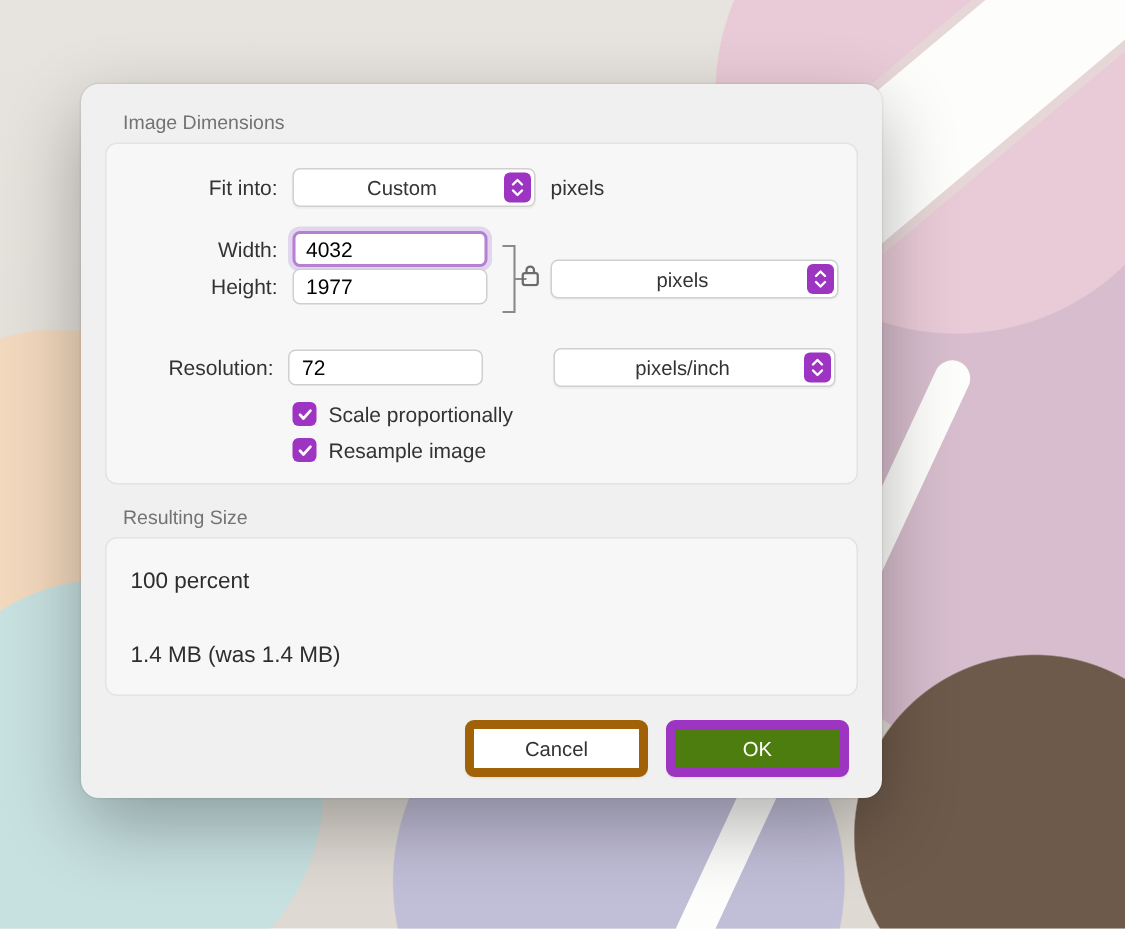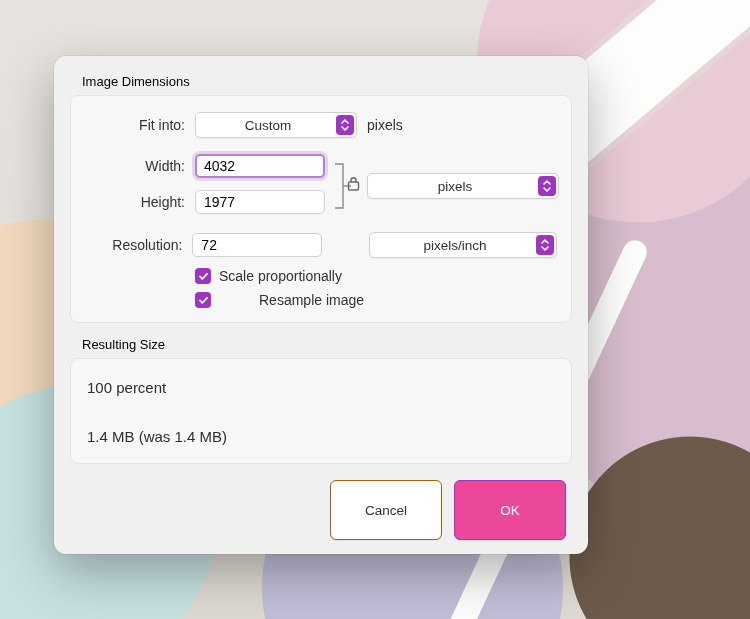"Image Dimensions" .section-label { color: #000000 -> #737373 }
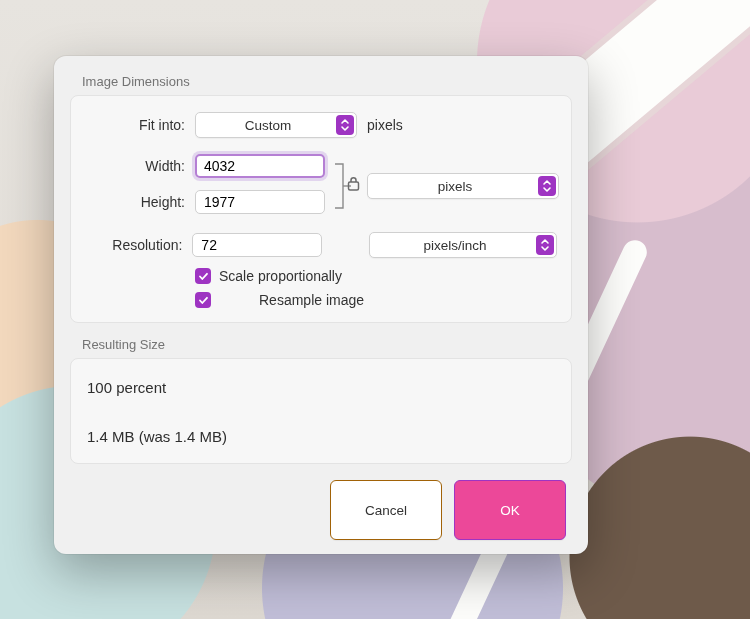"Width:" .wh-left { gap: 12px -> 1px }
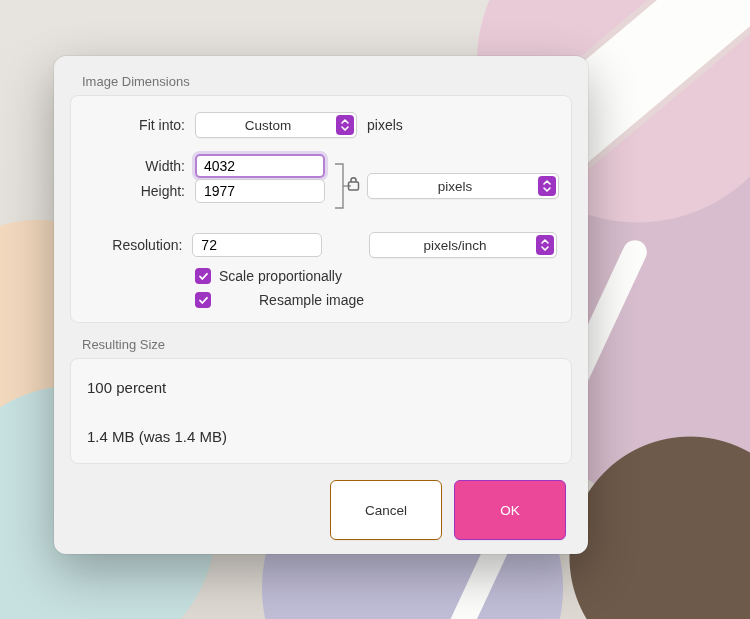"Resample image" .check-row + .check-row { gap: 40px -> none }
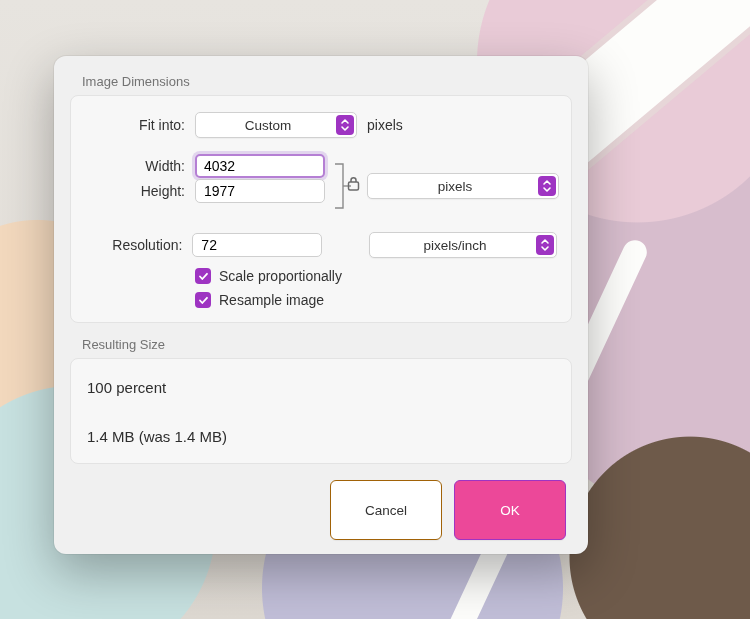"Cancel" .btn { border: 1px solid #a16207 -> 6px solid #a16207; padding: 16px 18px -> 0 18px }
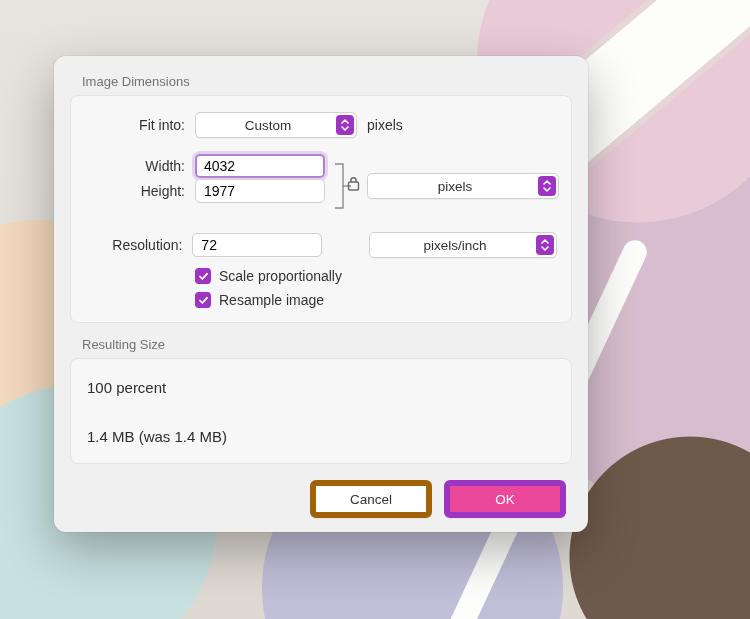"OK" .btn.primary { background: #ec4899 -> #4d7c0f }
